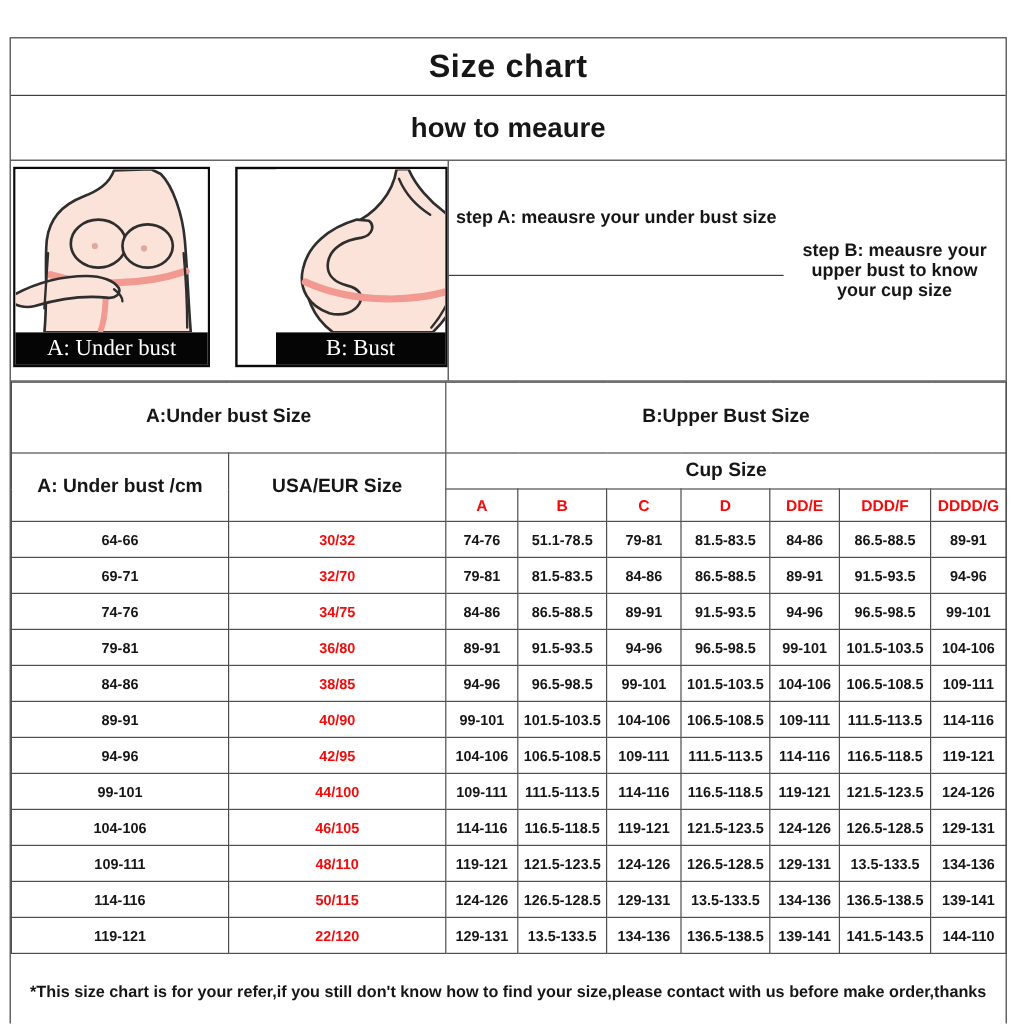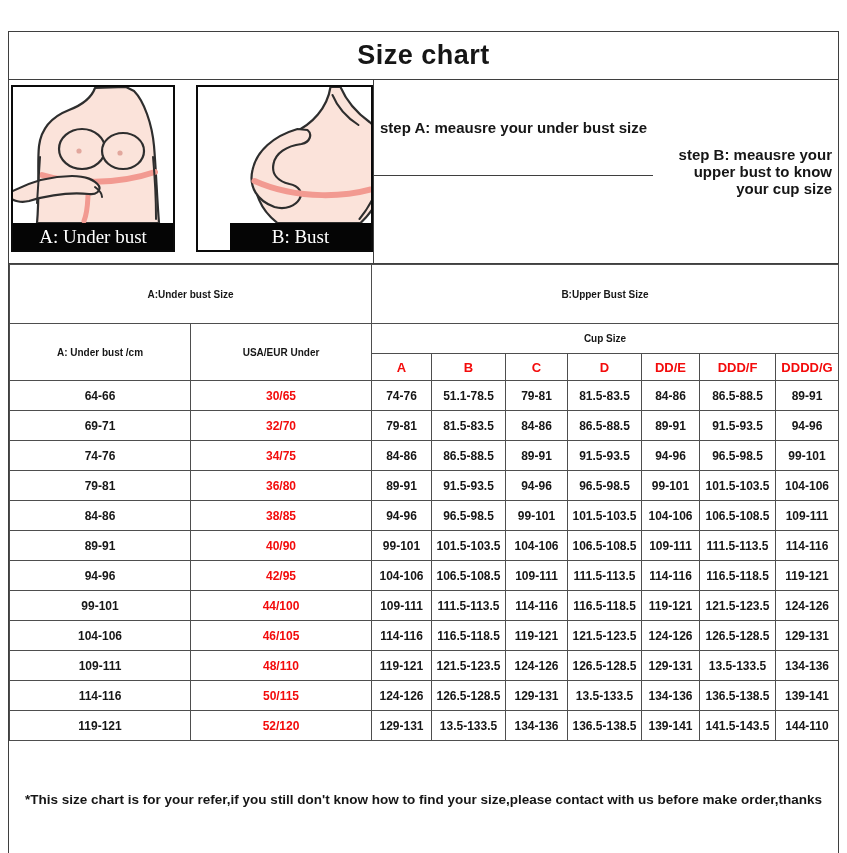"how to meaure" div.subtitle-band { html: none -> <div> <h2>how to meaure</h2> </div> }
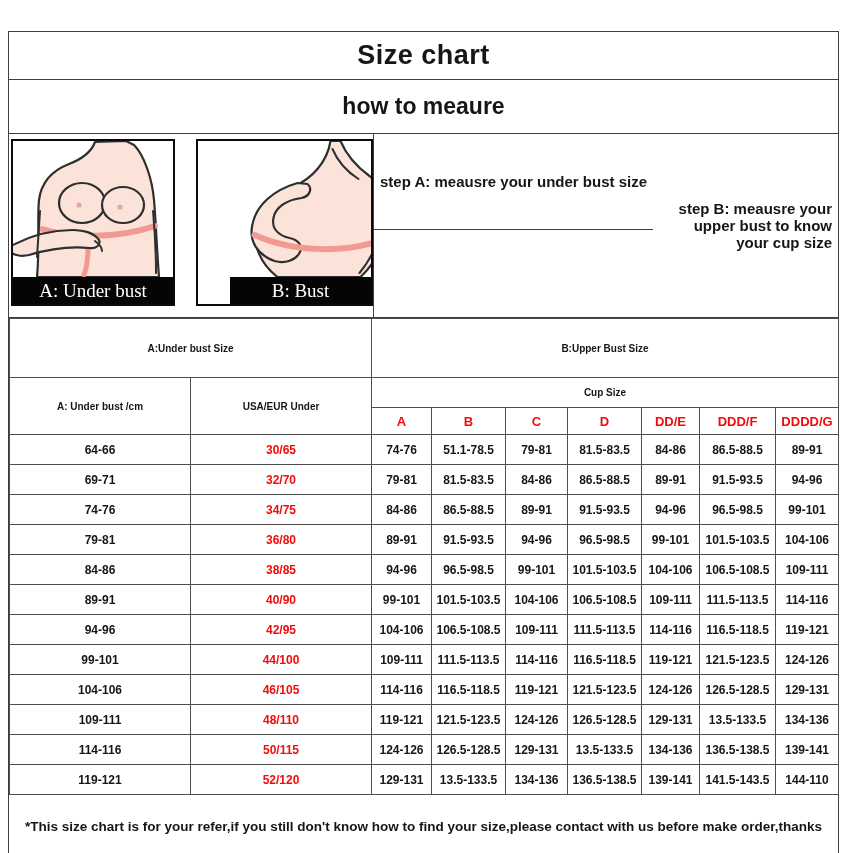"step B: meausre your upper" .step-b { text-align: right -> none }
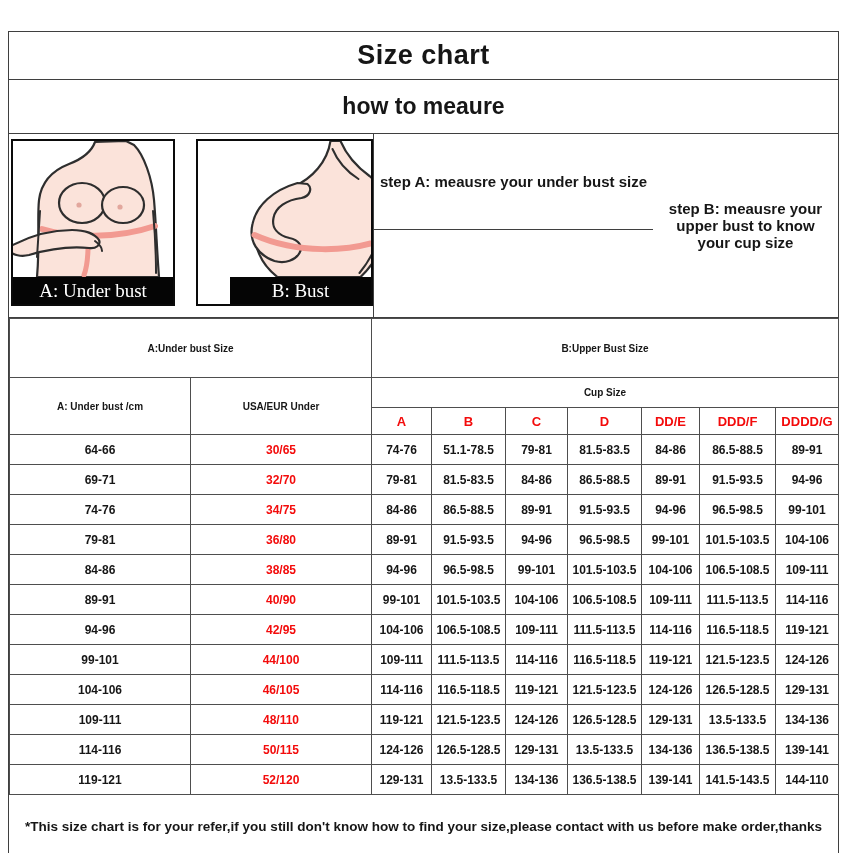"A:Under bust Size" table.size-table td.hdr { font-size: 10px -> 16px }
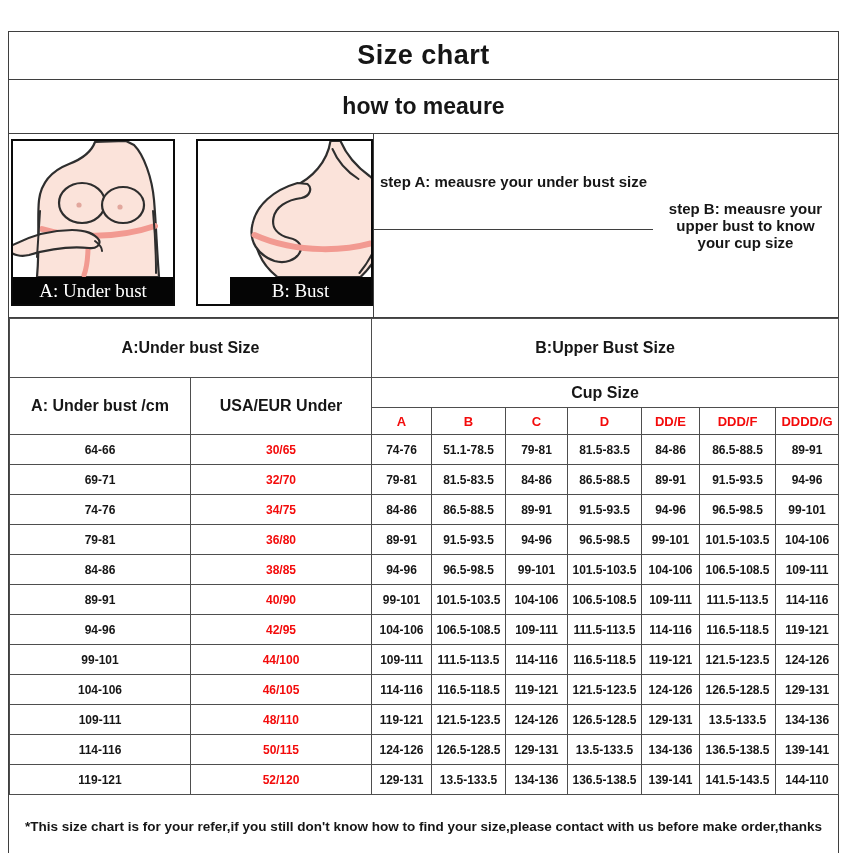"USA/EUR Under" td.hdr { text: Under -> Size }
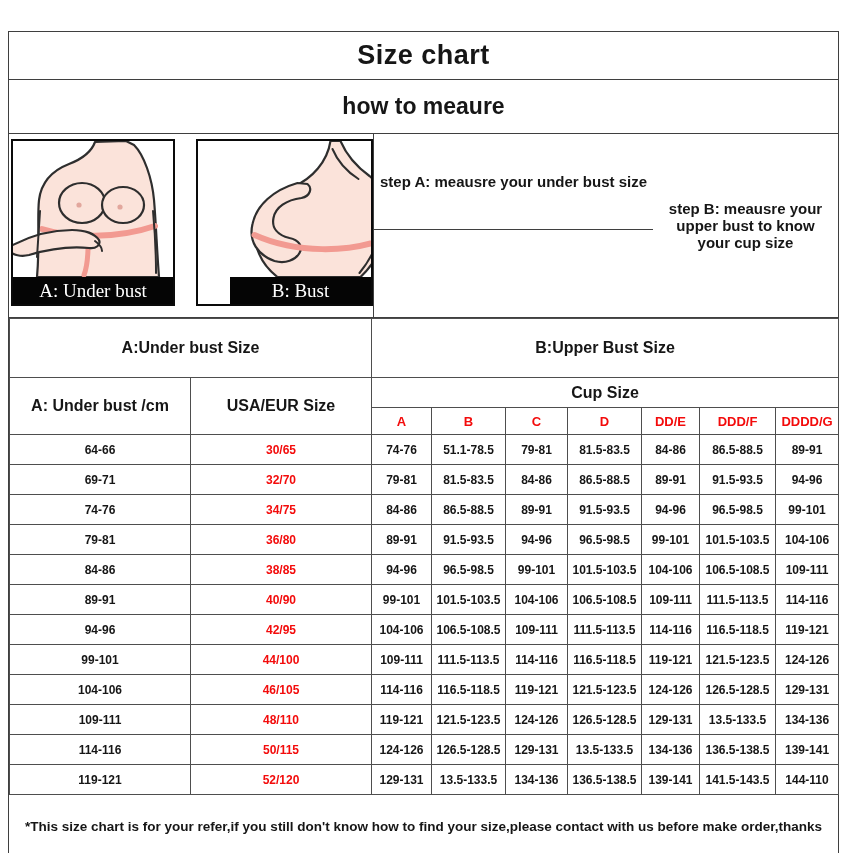"30/65" td.red { text: 30/65 -> 30/32 }
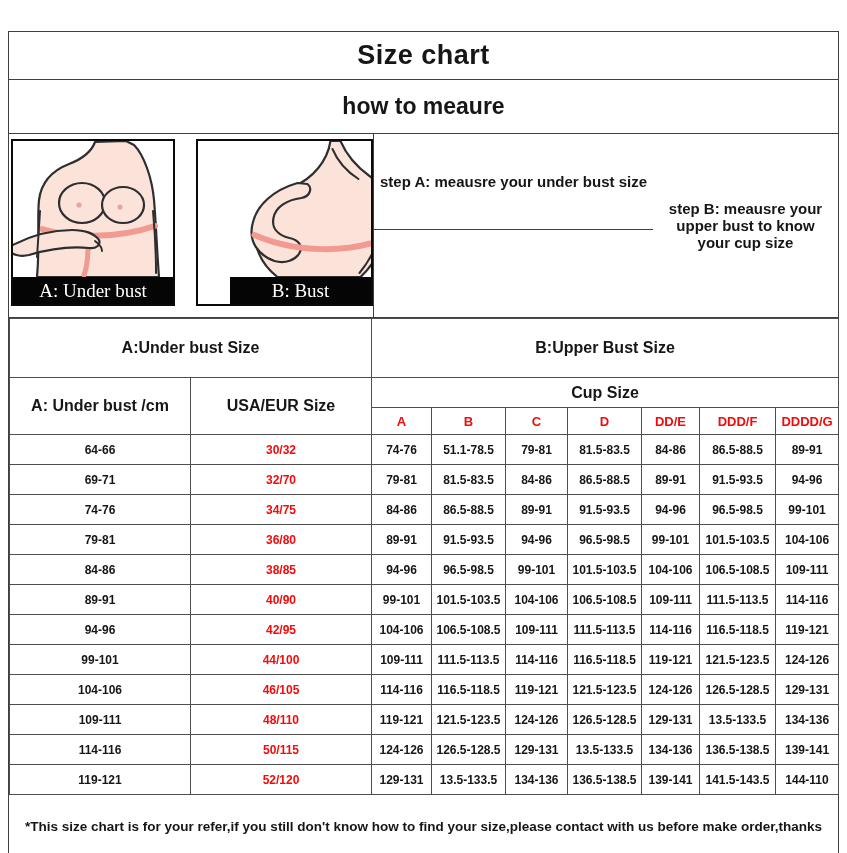"52/120" td.red { text: 52/120 -> 22/120 }
